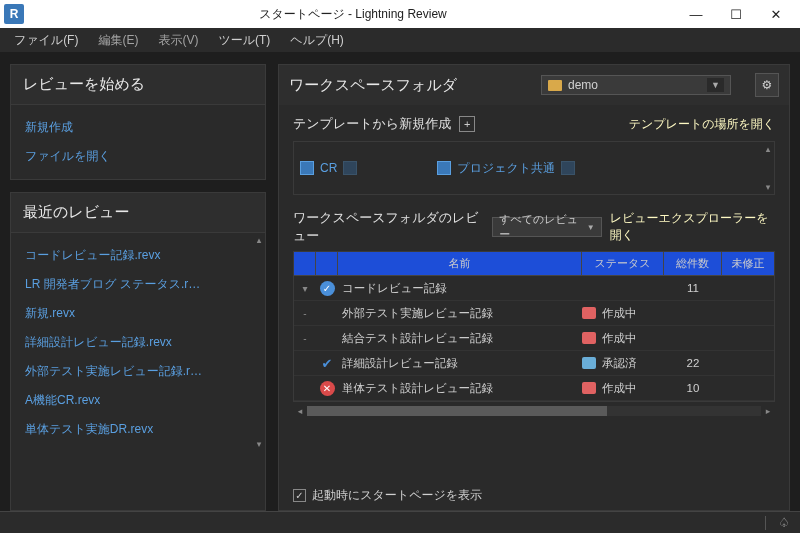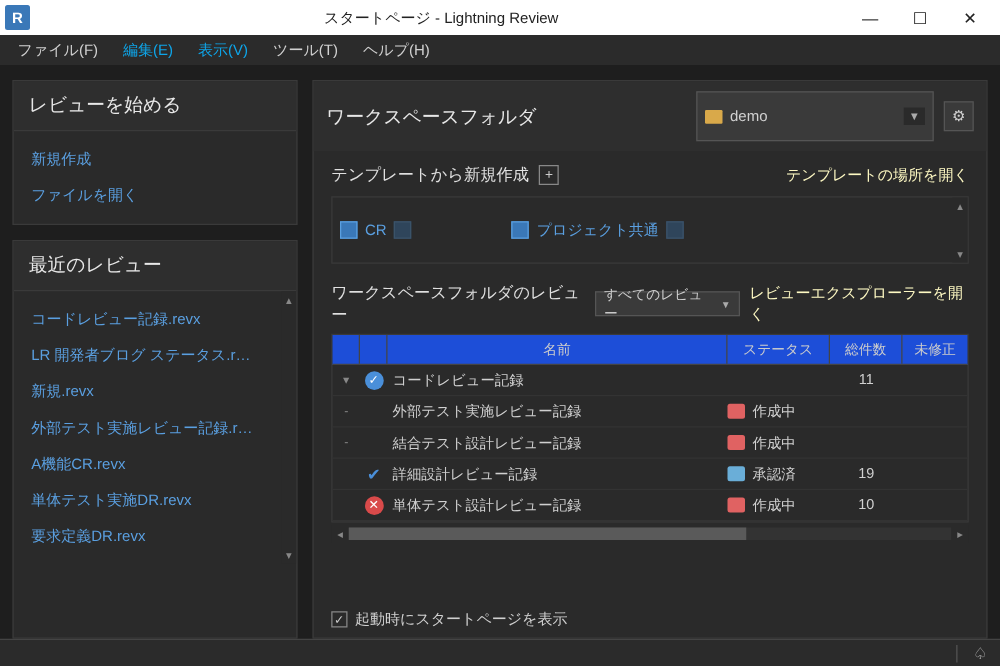"編集(E)" .menubar .disabled { color: #0ea5e9 -> #a3a3a3 }
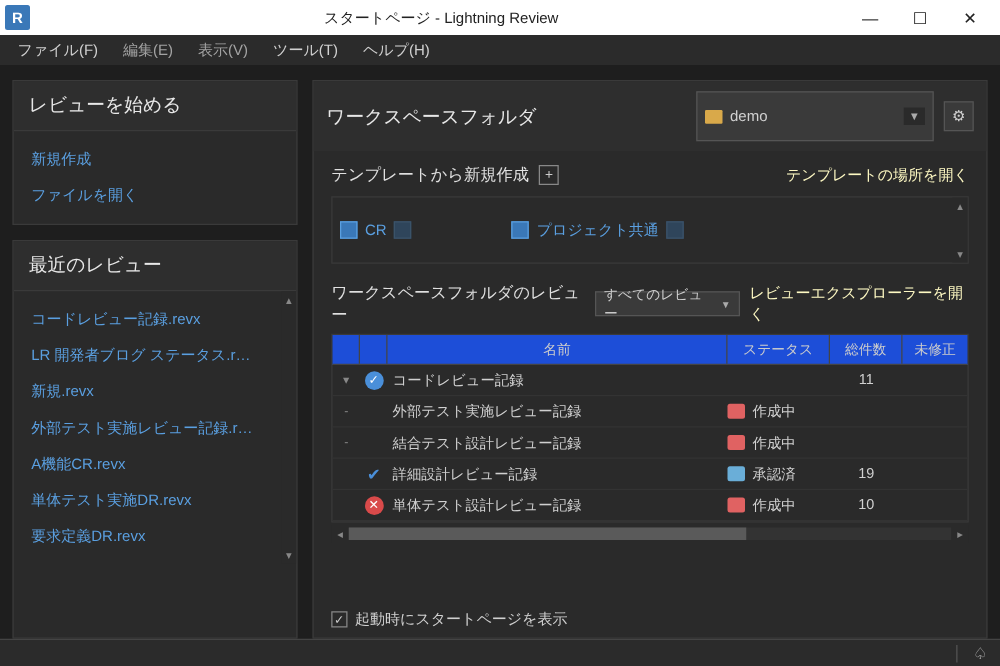"レビューを始める" .leftcol { width: 228px -> 256px }
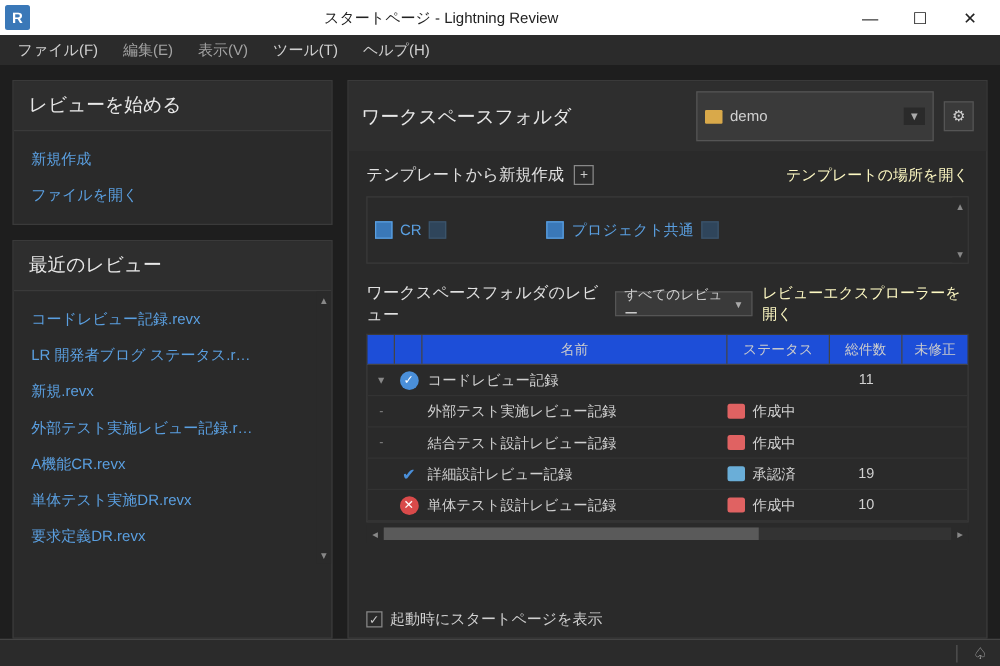"ワークスペースフォルダ" .ws-header { gap: 8px -> 24px }
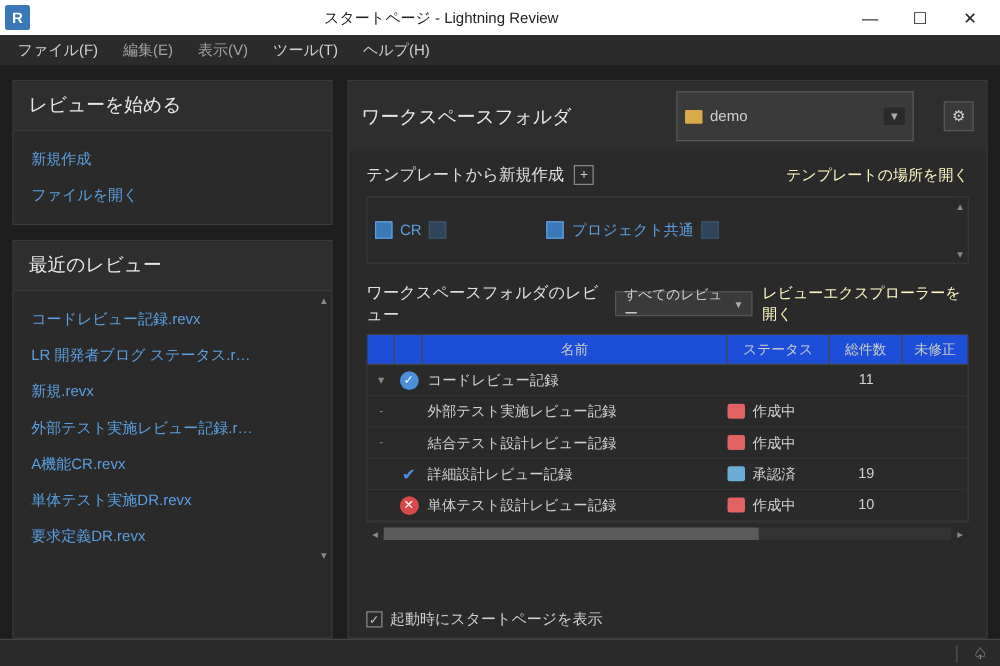"demo" .ws-folder-select { height: 40px -> 20px }
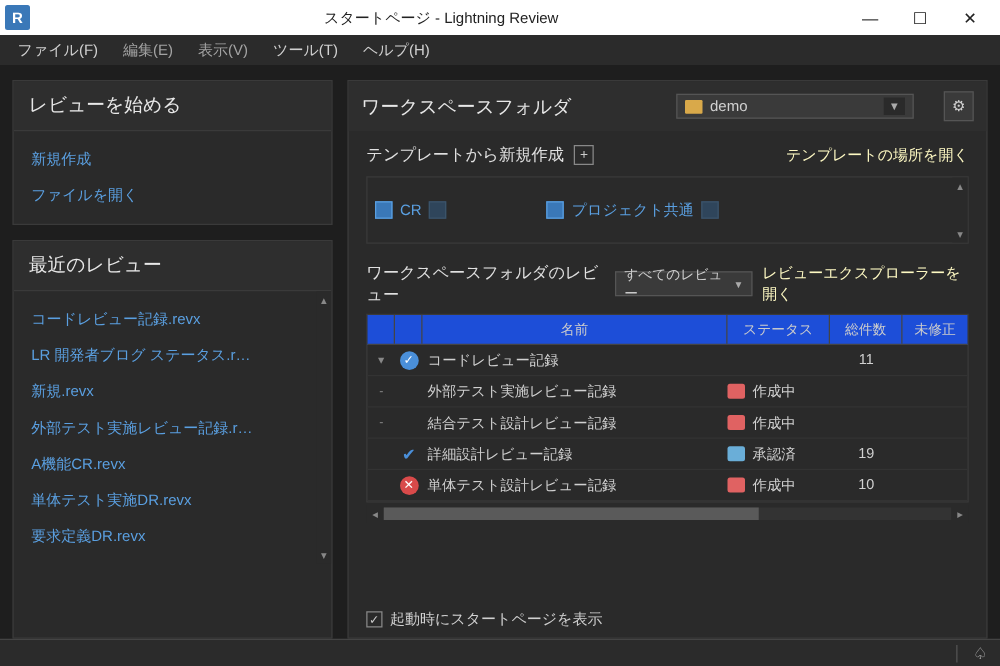"詳細設計レビュー記録.revx" span.linkitem { html: none -> <span>詳細設計レビュー記録.revx</span> }
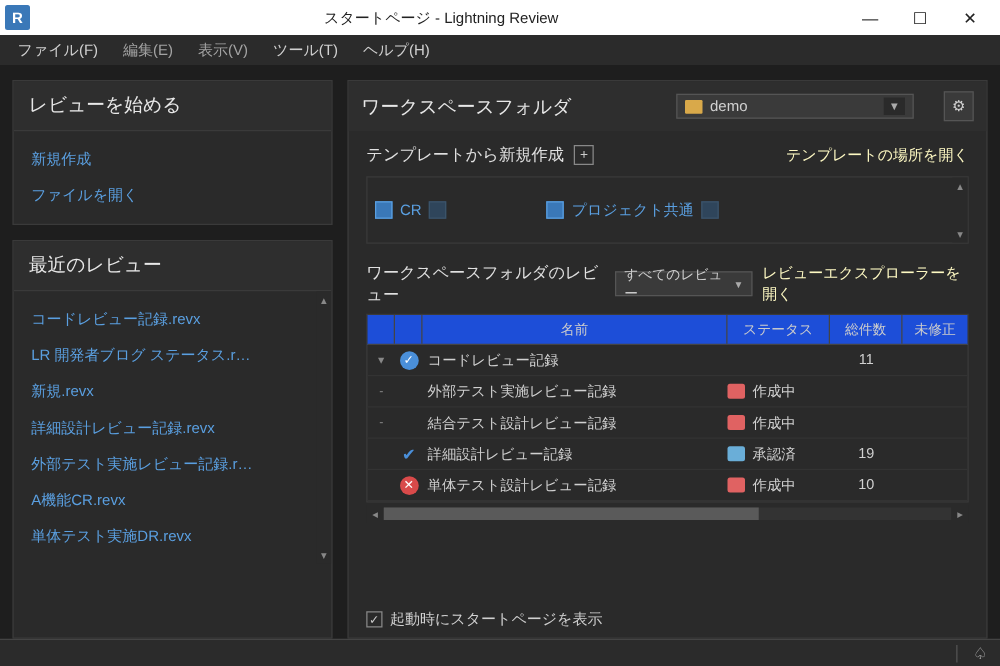"19" div.td { text: 19 -> 22 }
